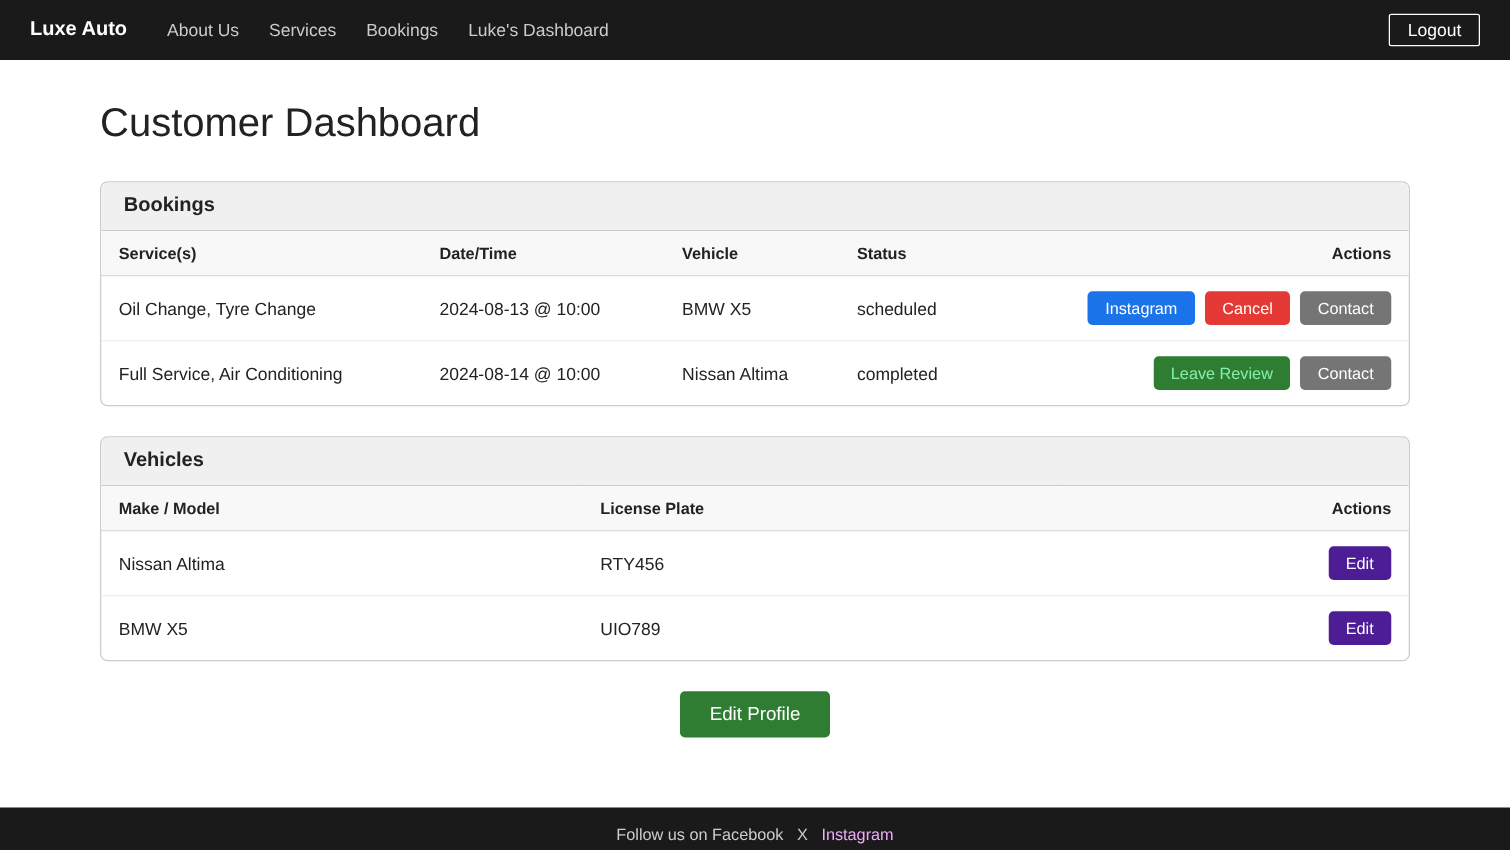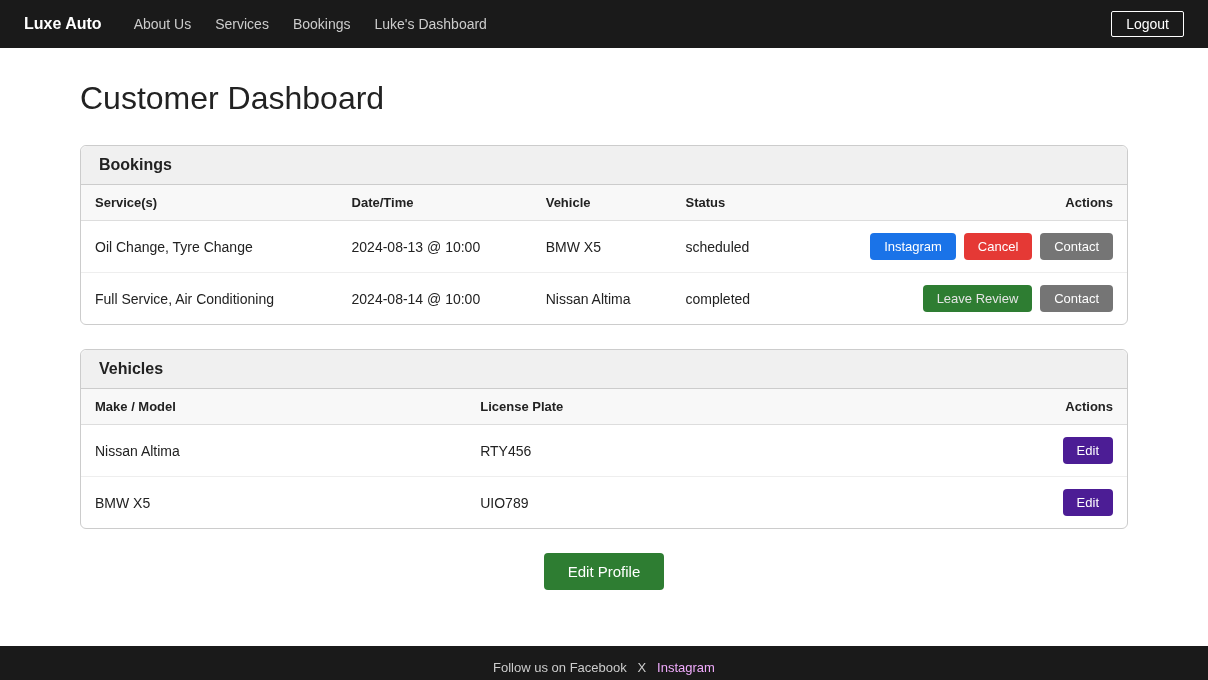"Leave Review" .btn-green { color: #e5e5e5 -> #86efac }
